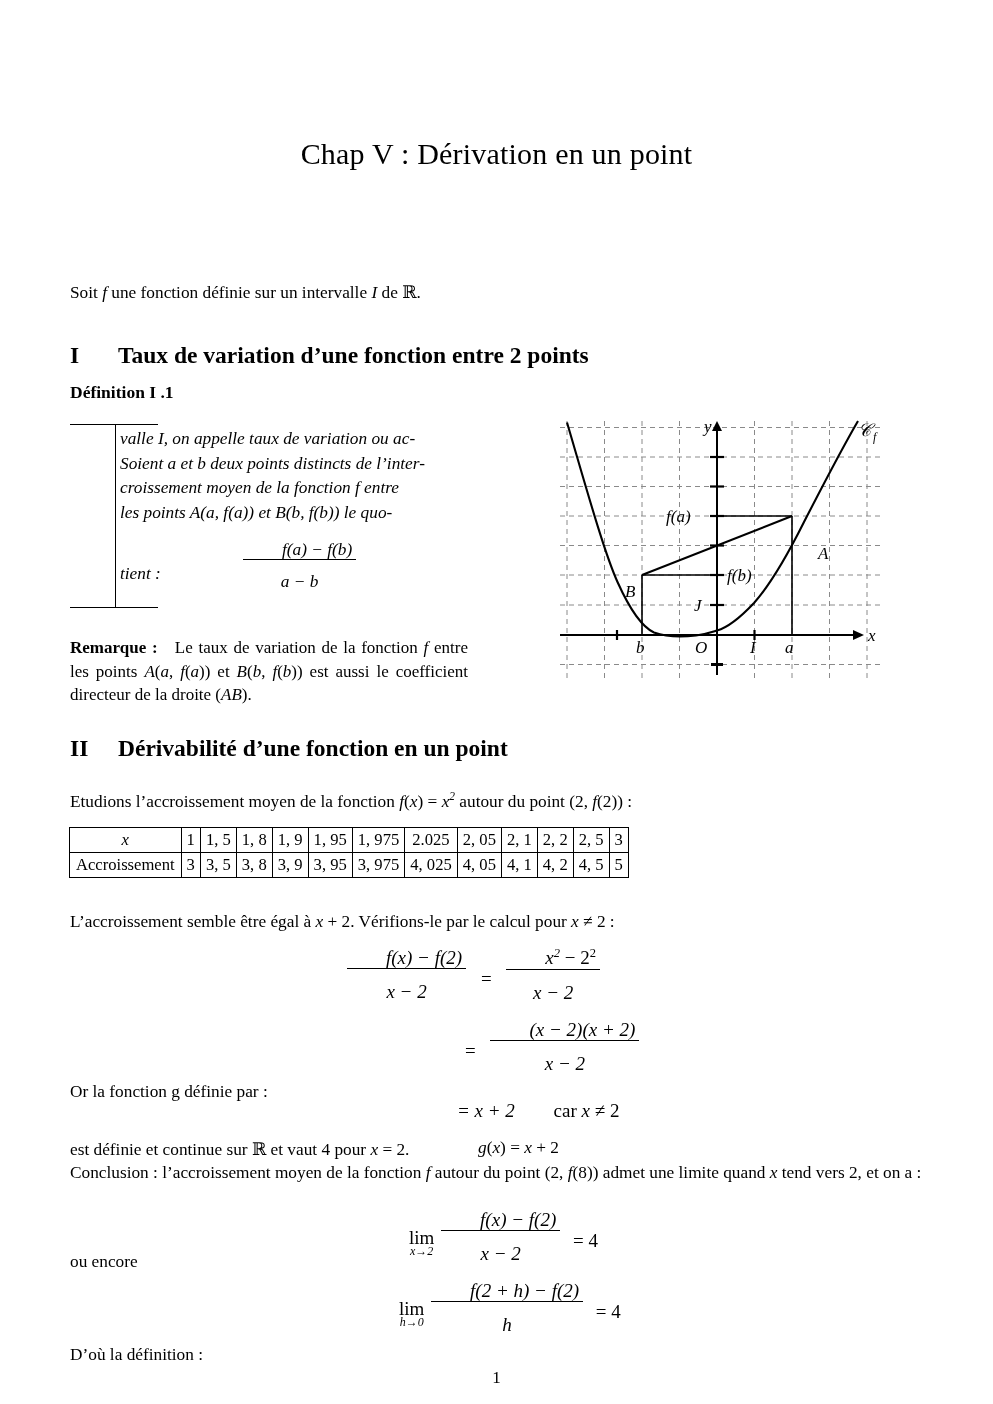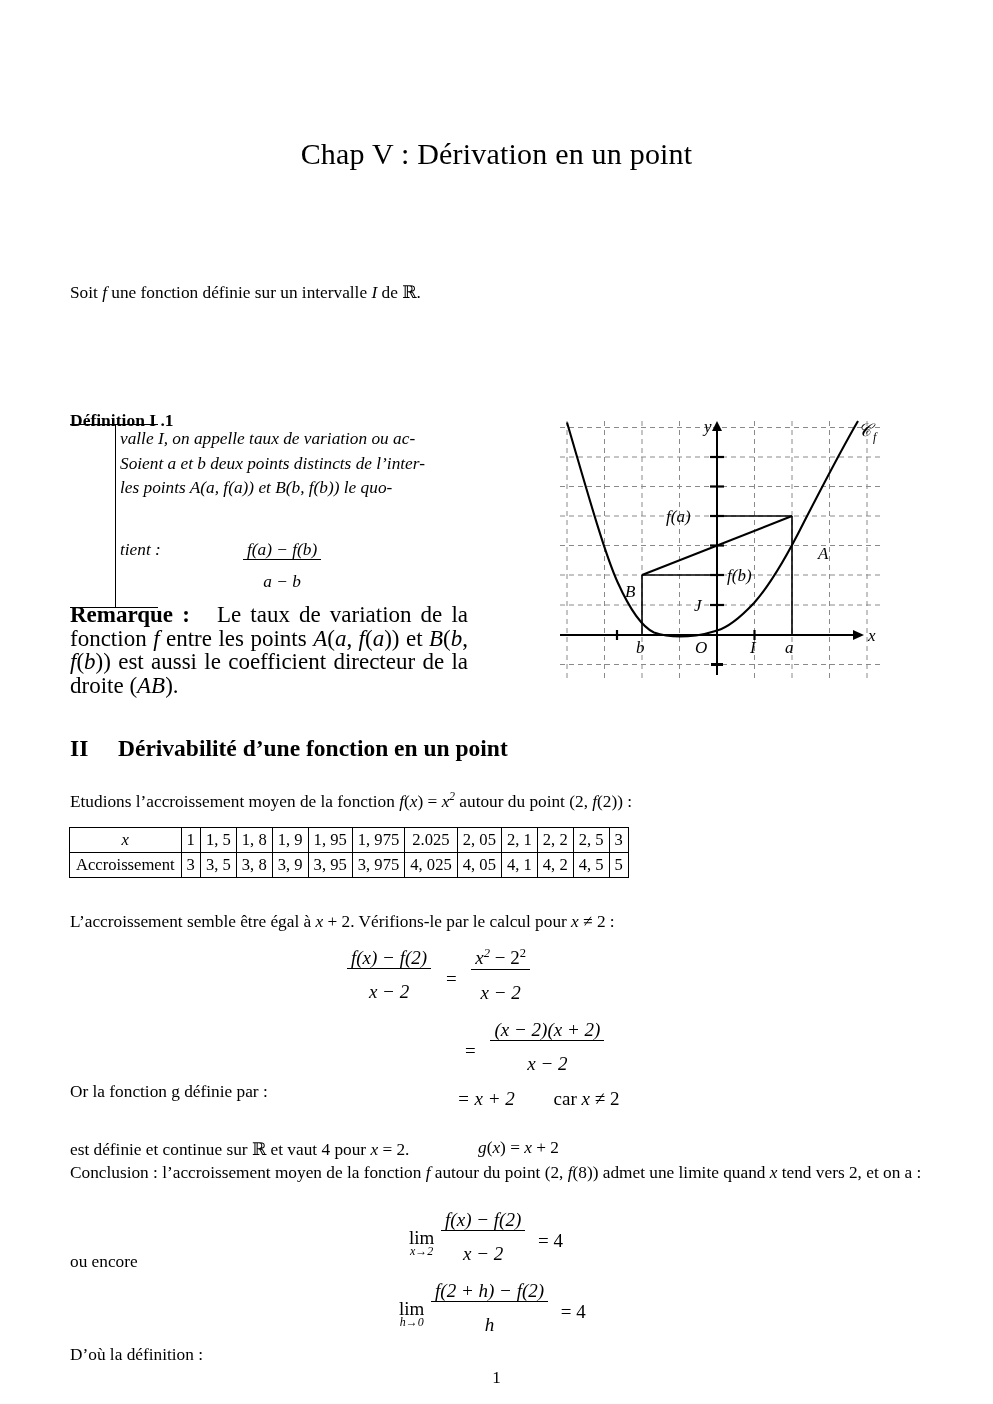"I Taux de variation d’une" div.sec { html: none -> <div> <span>I</span><span>Taux de variation d’une fonction entre 2 points</span> </div> }
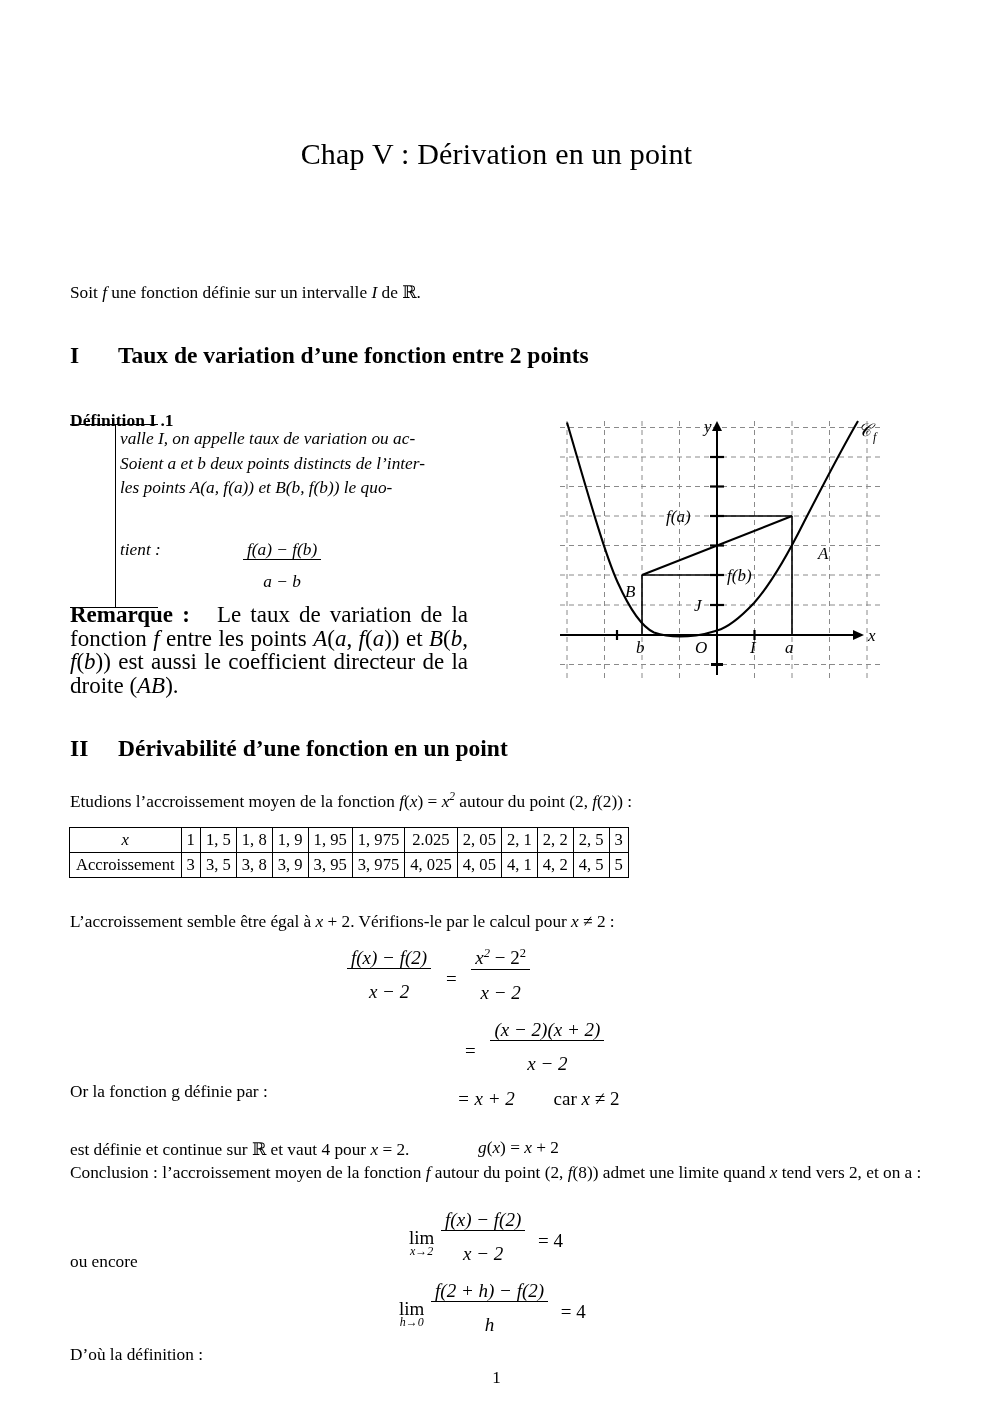"Définition I .1" #def-head { top: 410px -> 382px }
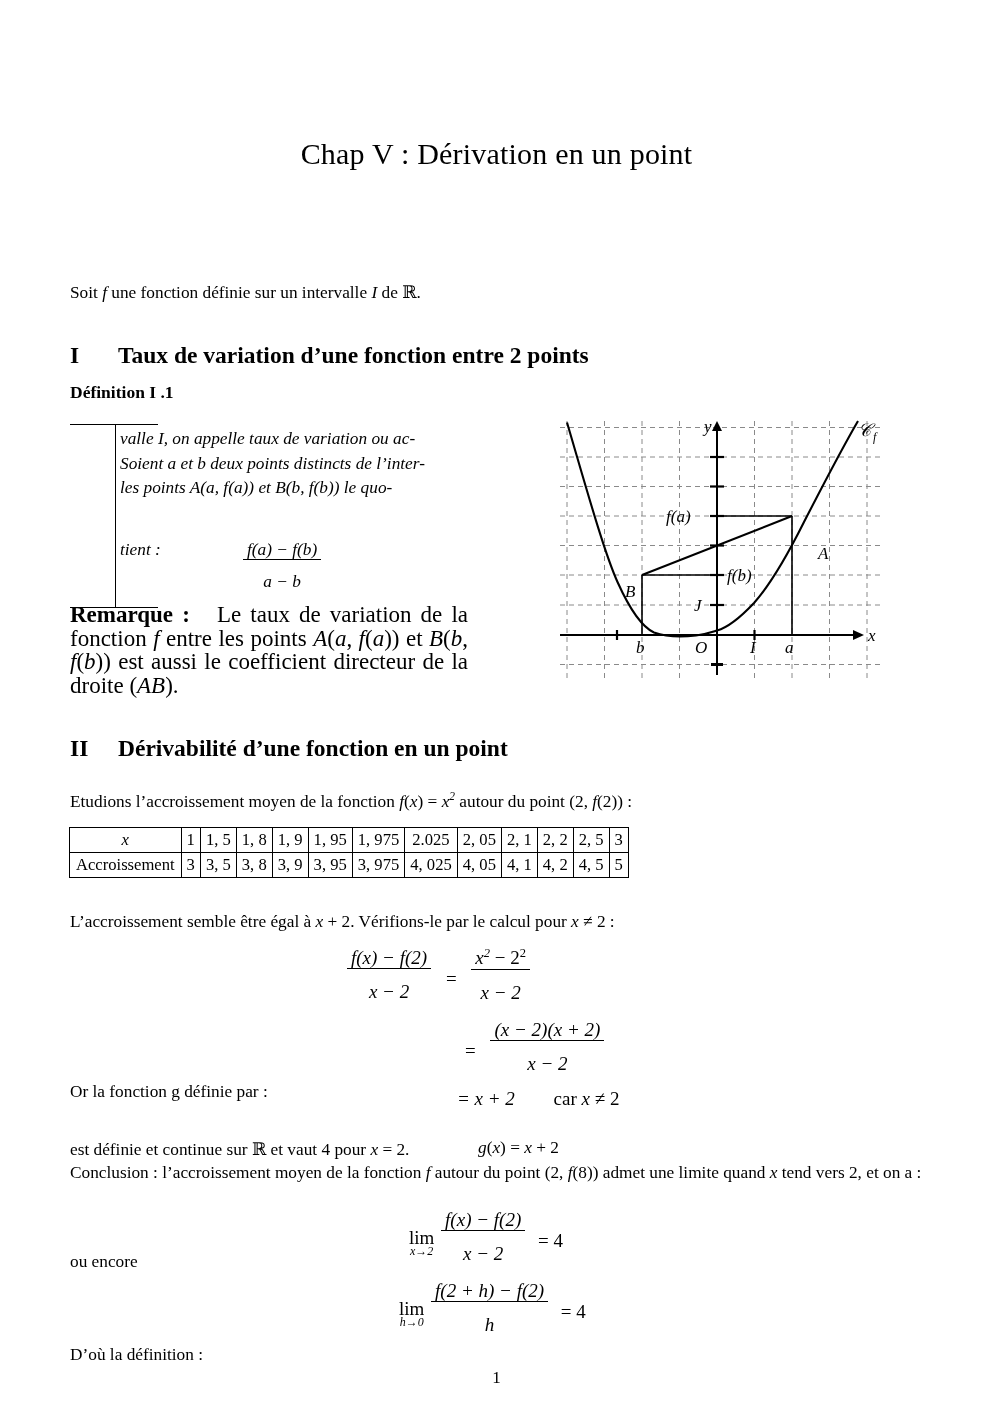"croissement moyen de la fonction" div { html: none -> <div>croissement moyen de la fonction f entre</div> }
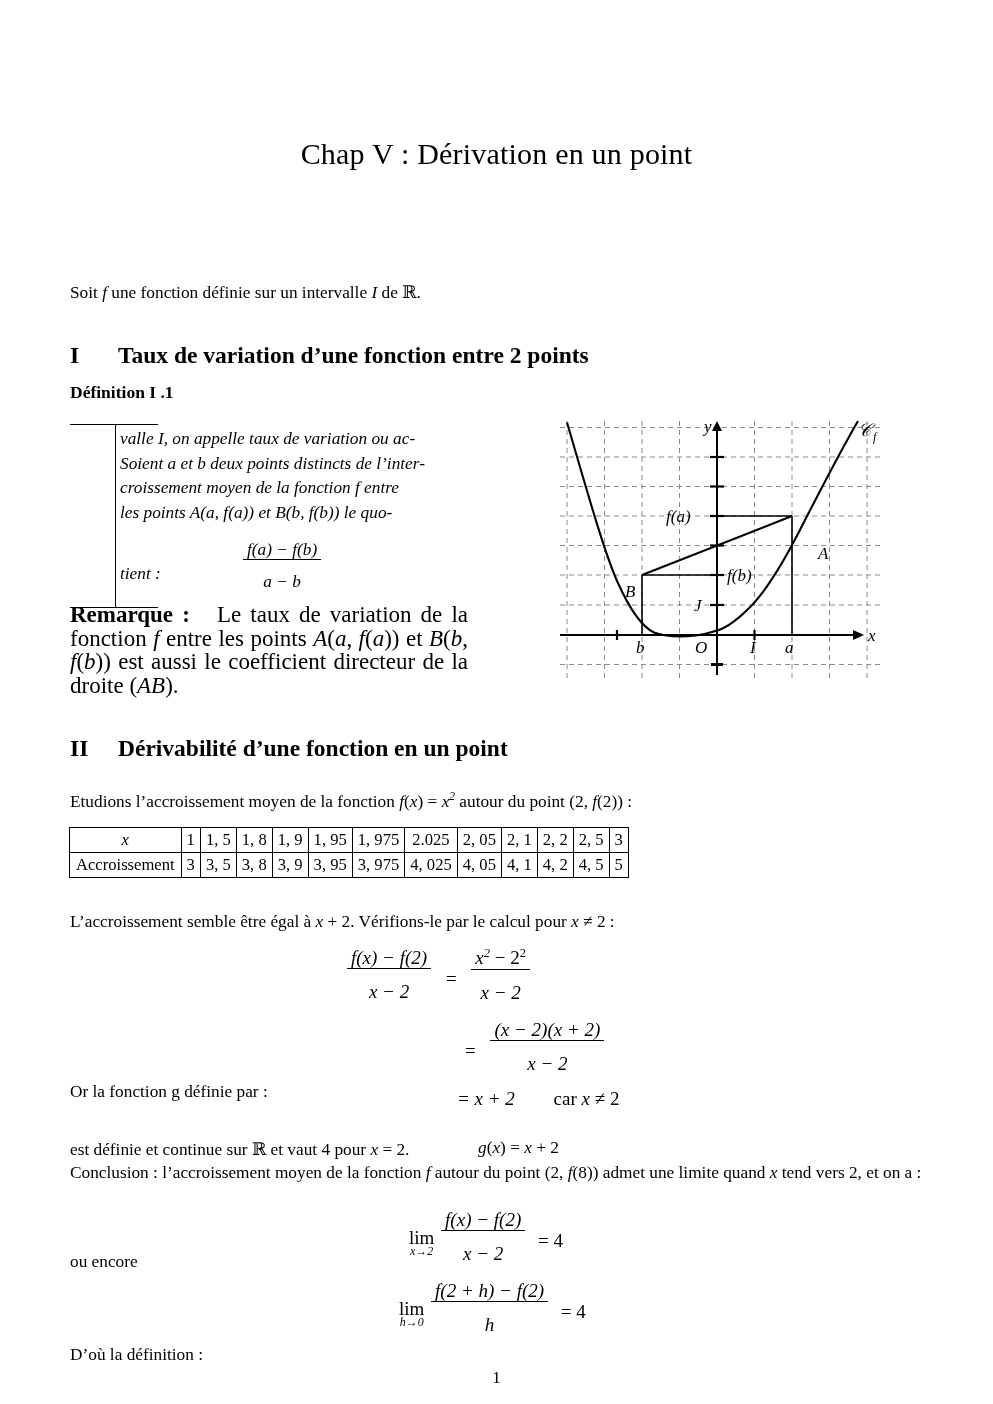"f(a) − f(b)" .frac .num-part { margin-left: none -> 35px }
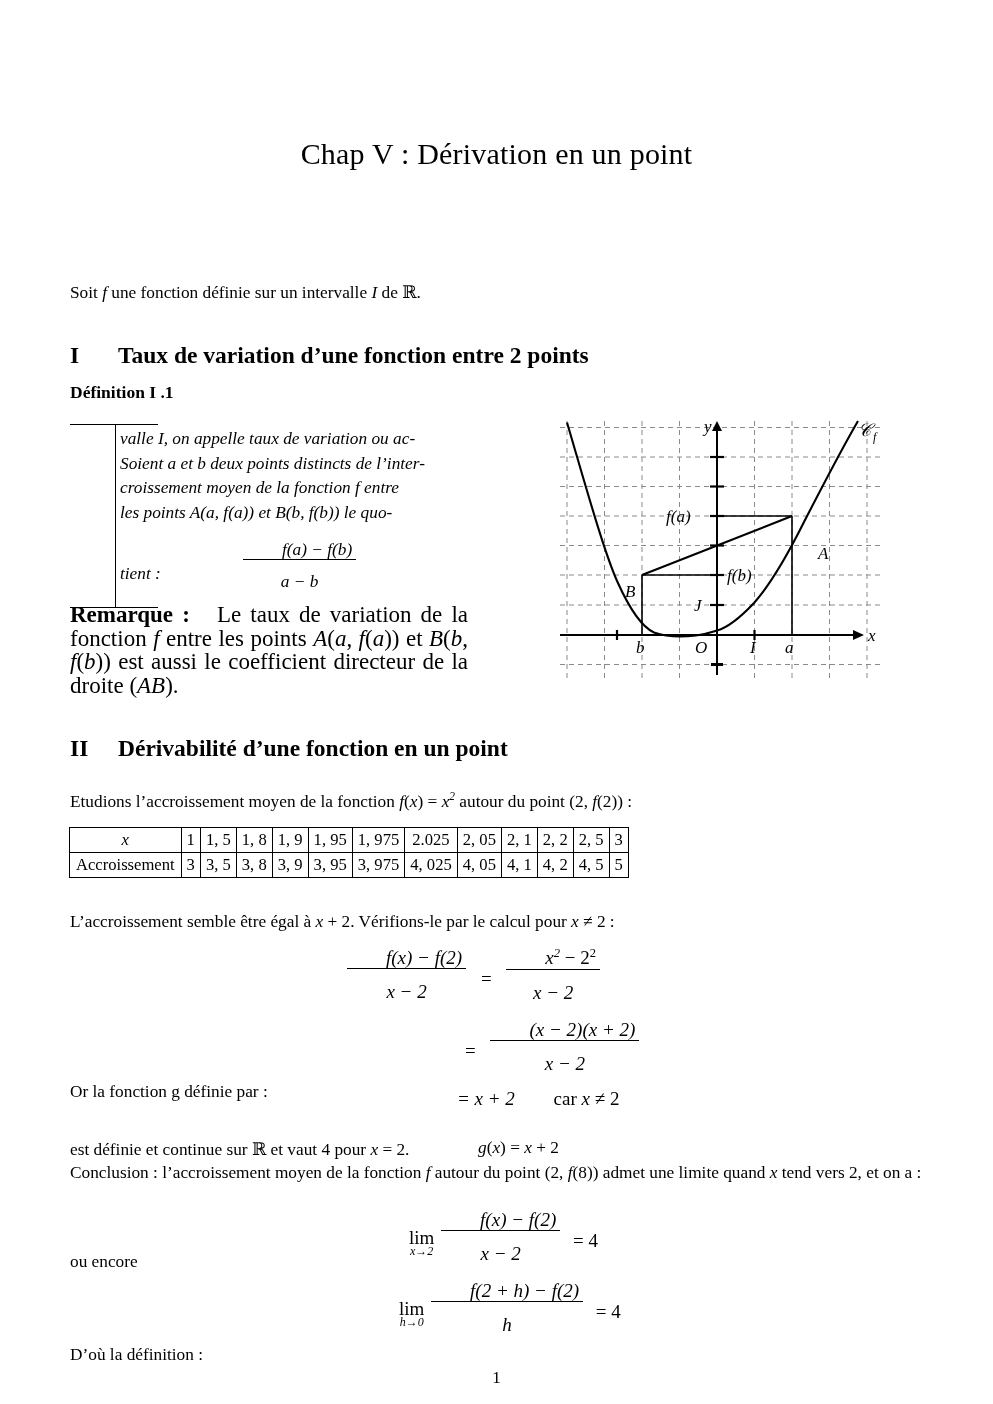"Remarque : Le taux de" #remark { font-size: 23px -> 17px; top: 603px -> 636px }
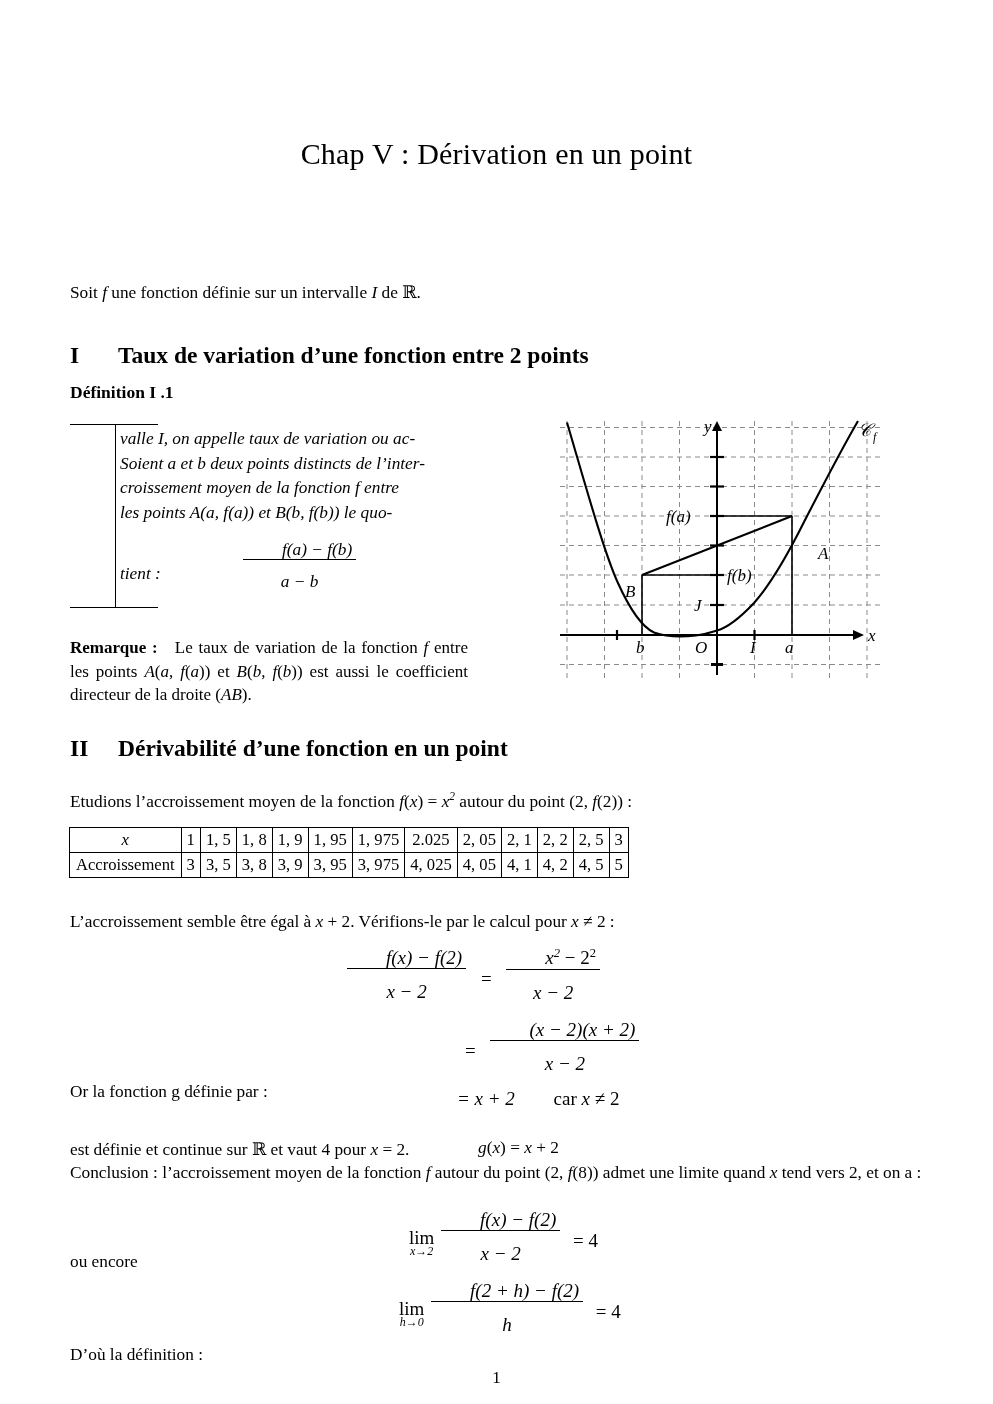"= x + 2 car" div.eqline { margin-top: 2px -> 14px }
